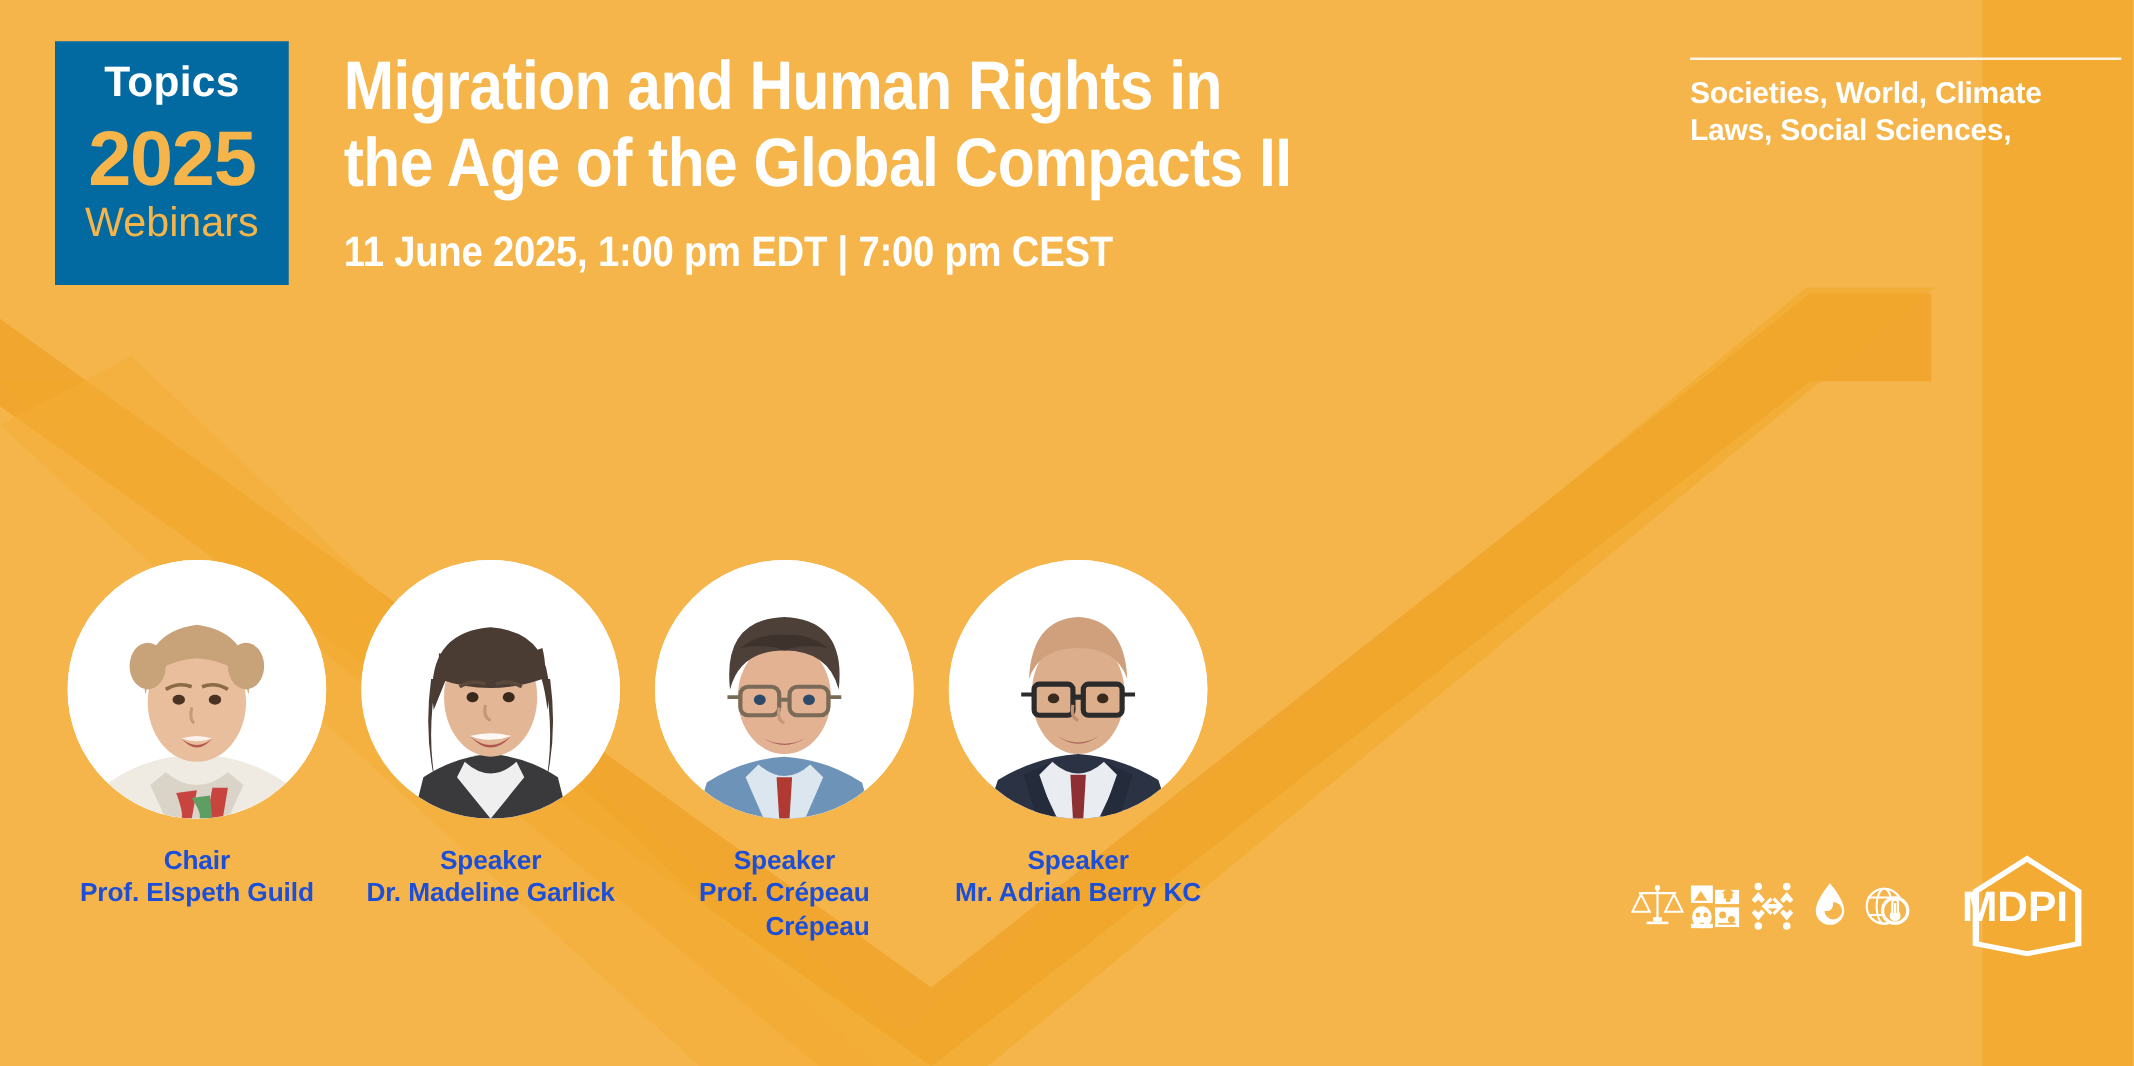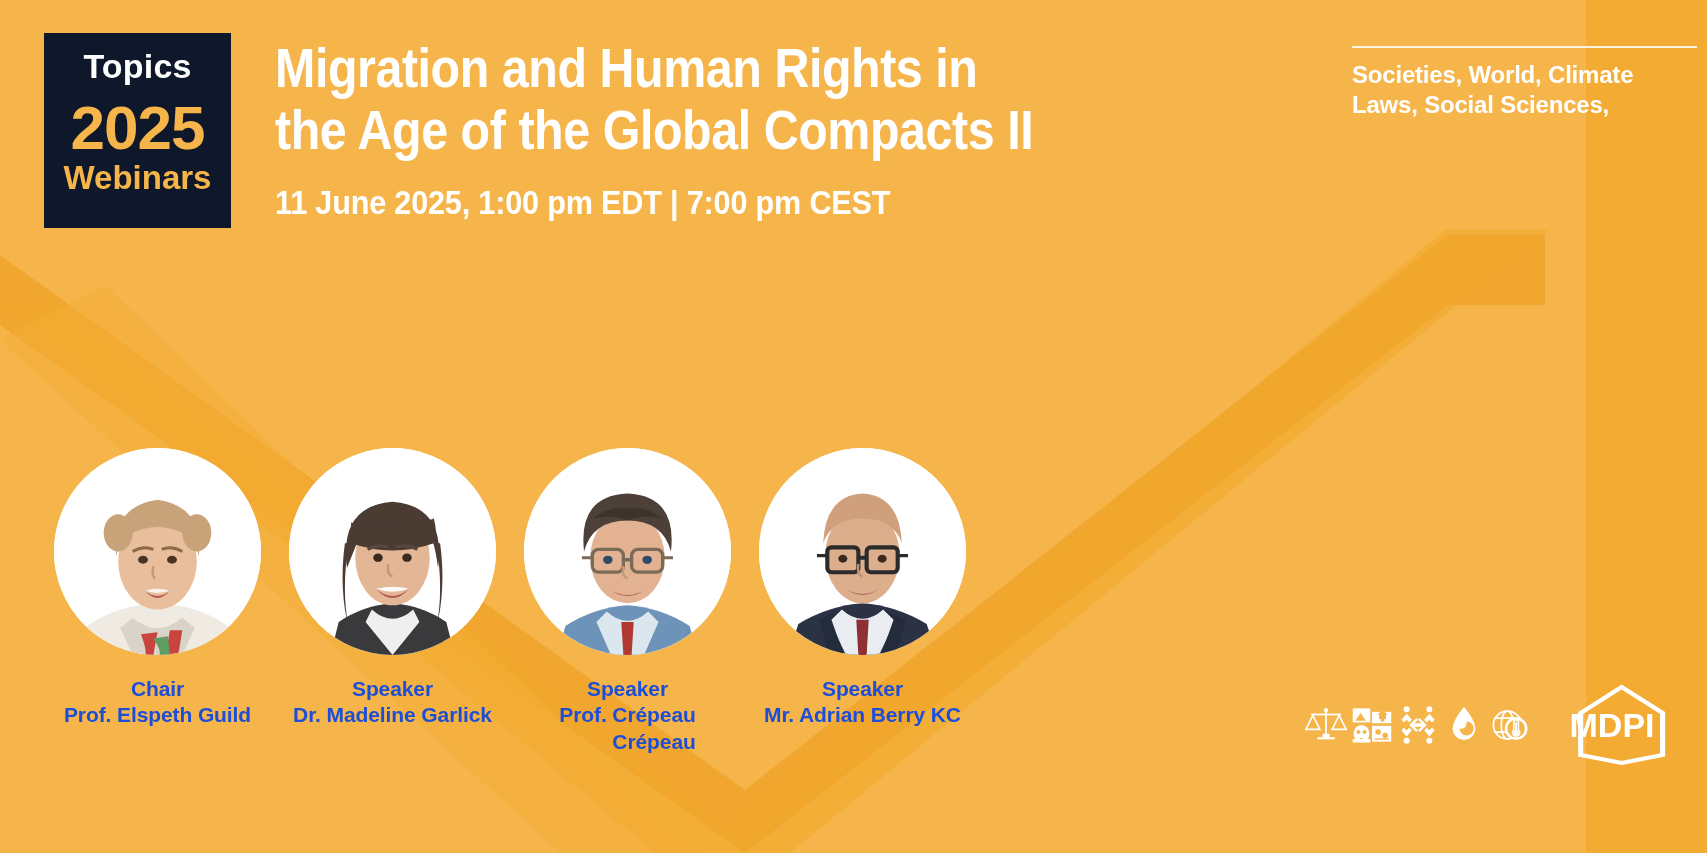"Topics" .topics-badge { background: #0f172a -> #0369a1 }
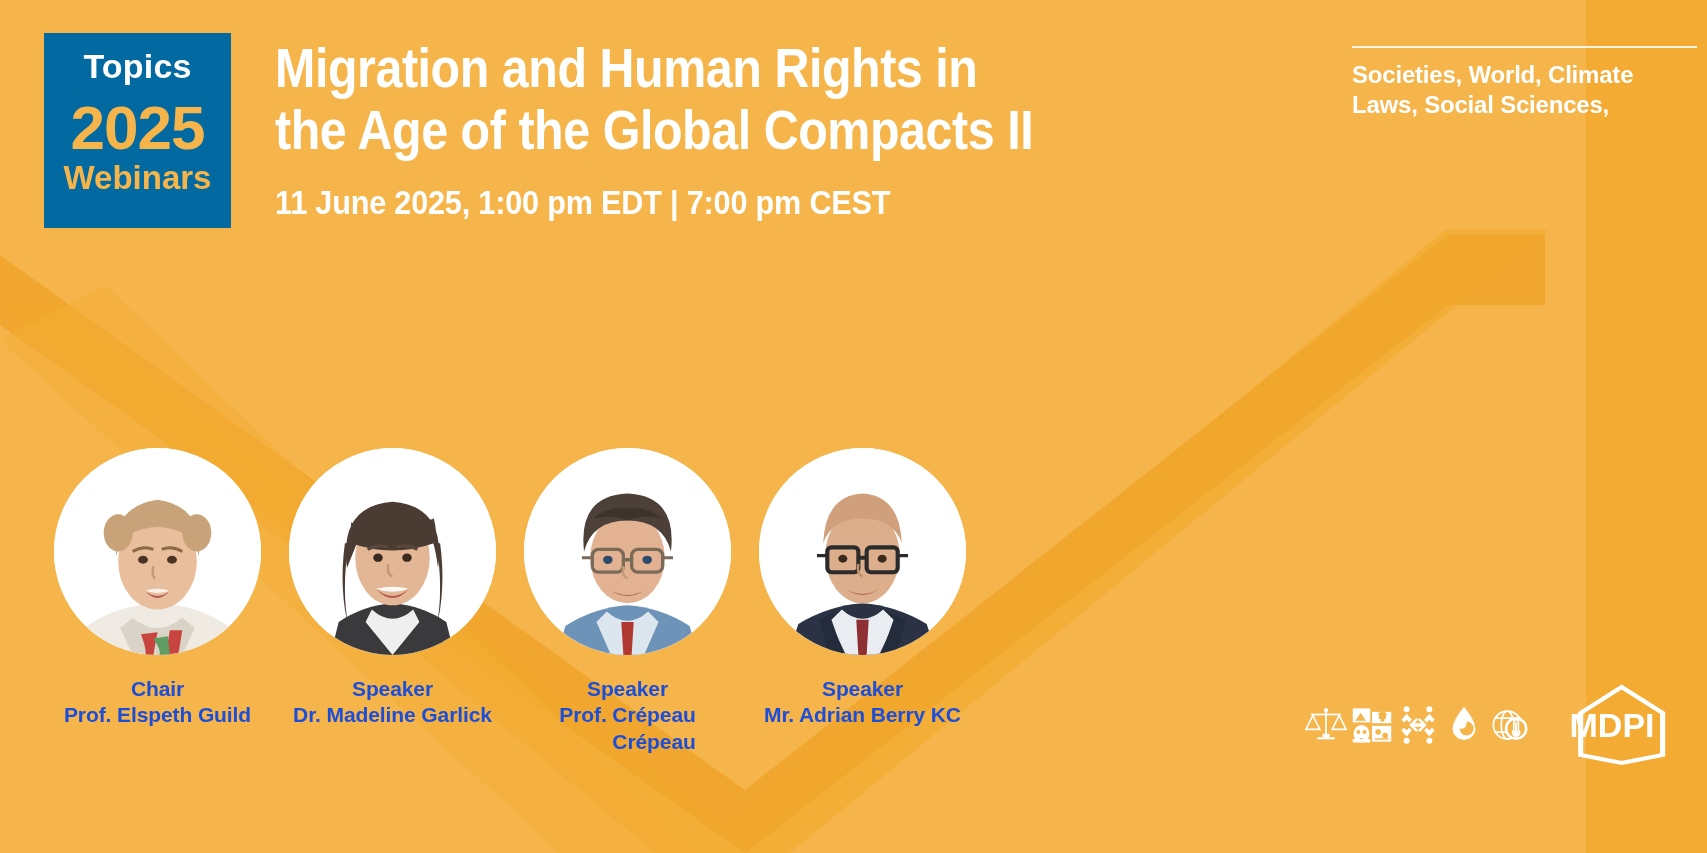"Webinars" .topics-webinars { font-weight: bold -> normal }
